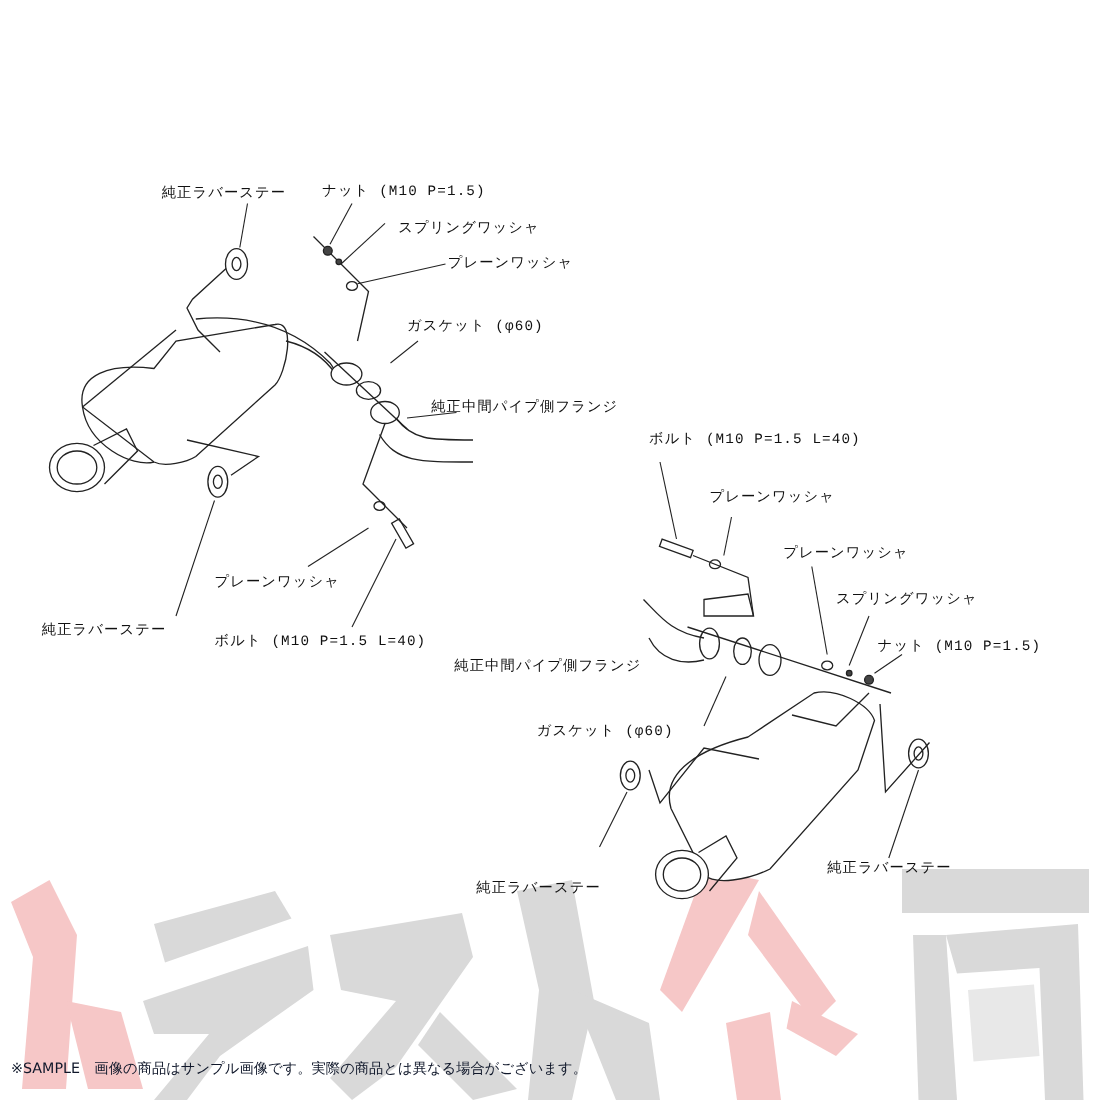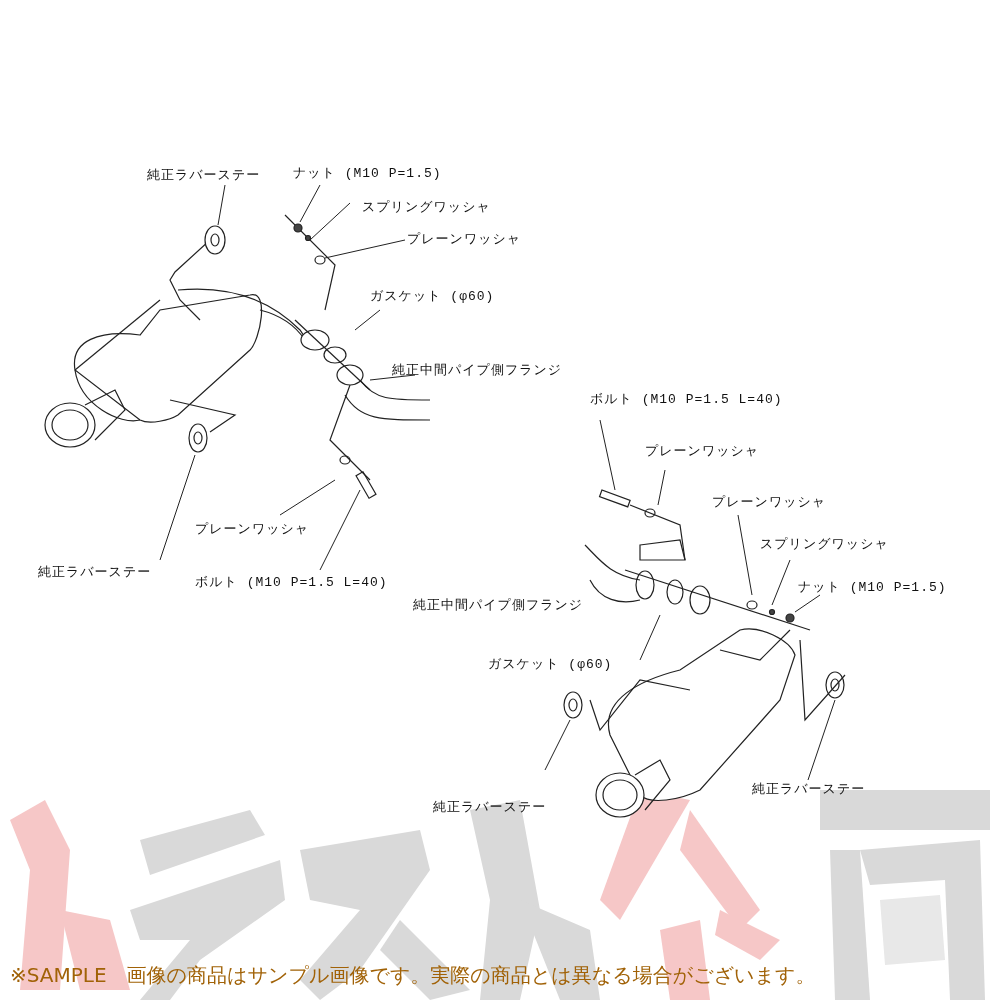"※SAMPLE" .footer { color: #a16207 -> #0f172a; font-size: 20px -> 13px }
